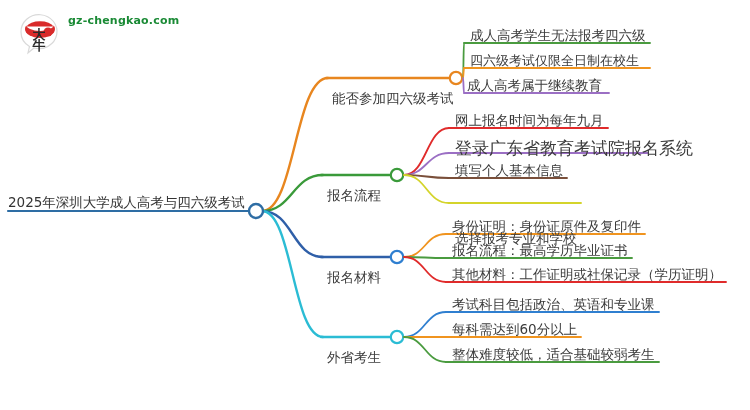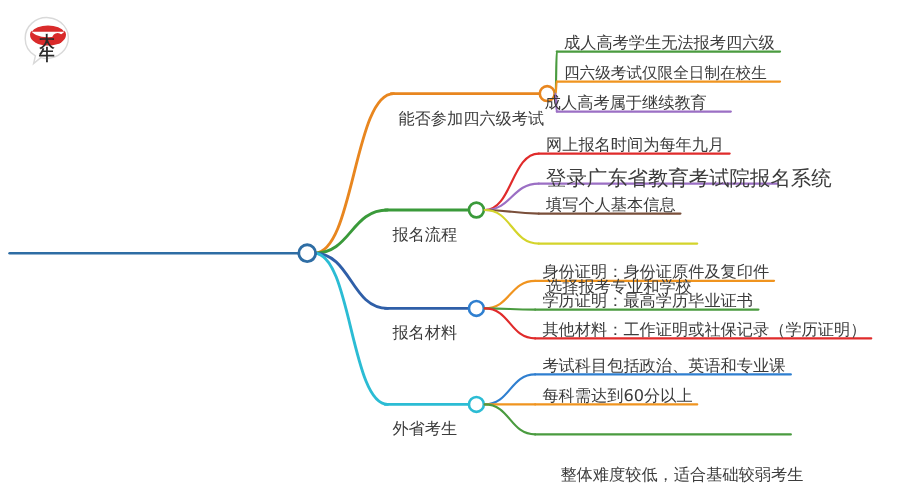"gz-chengkao.com" div.logo-en { html: none -> <div>gz-chengkao.com</div> }
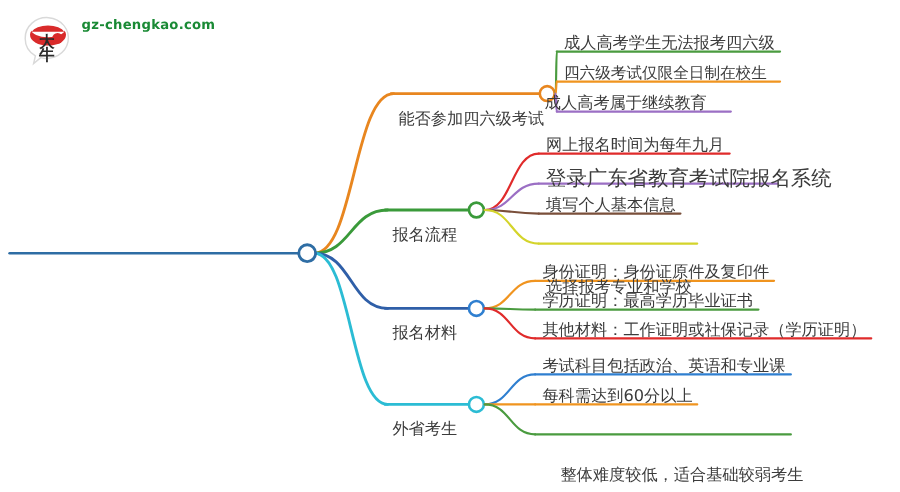"成人高考属于继续教育" div.node-label { left: 454px -> 467px }
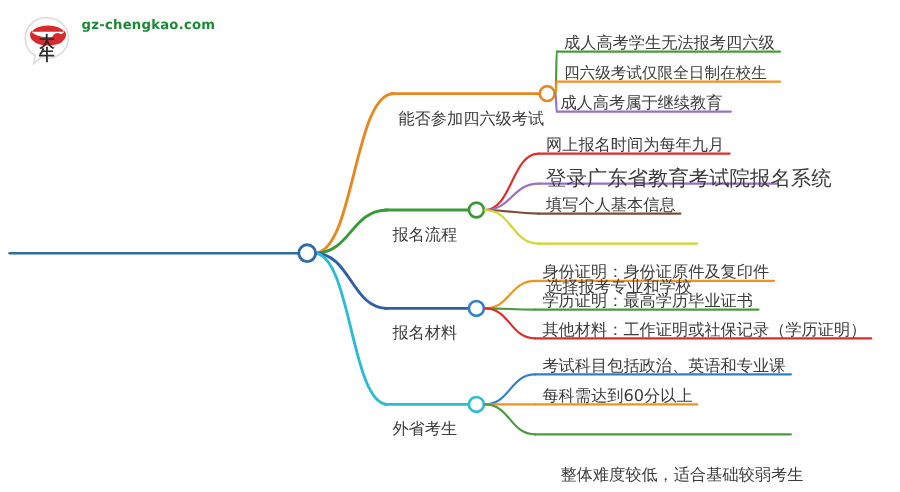"2025年深圳大学成人高考与四六级考试" div.node-label { html: none -> <div>2025年深圳大学成人高考与四六级考试</div> }
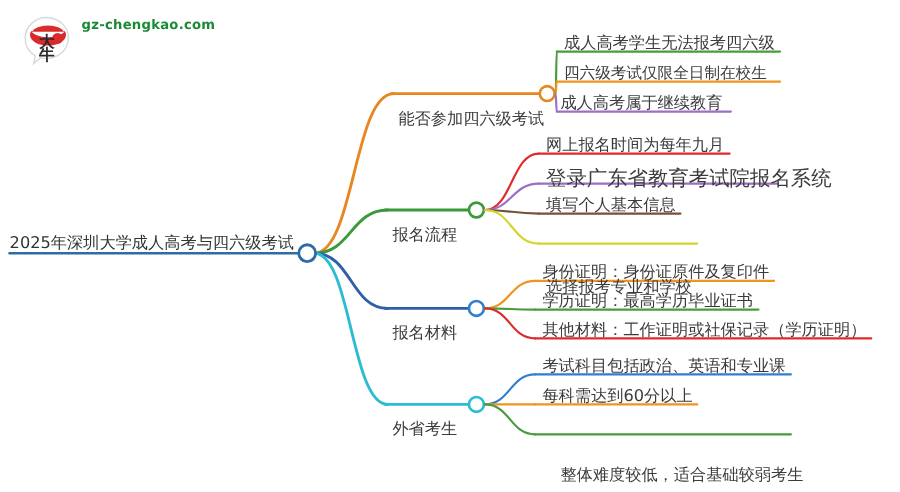"学历证明：最高学历毕业证书" div.node-label { text: 学历证明 -> 报名流程 }
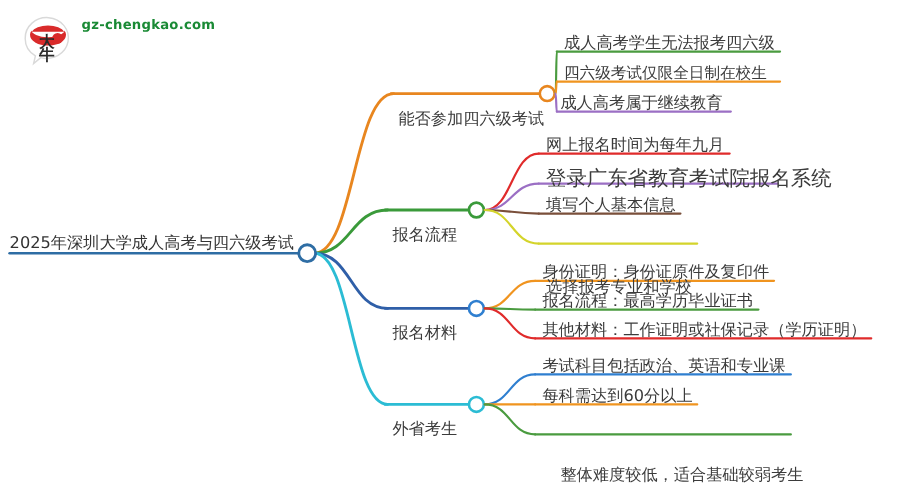"整体难度较低，适合基础较弱考生" div.node-label { left: 467px -> 452px; margin-top: 41px -> none }
